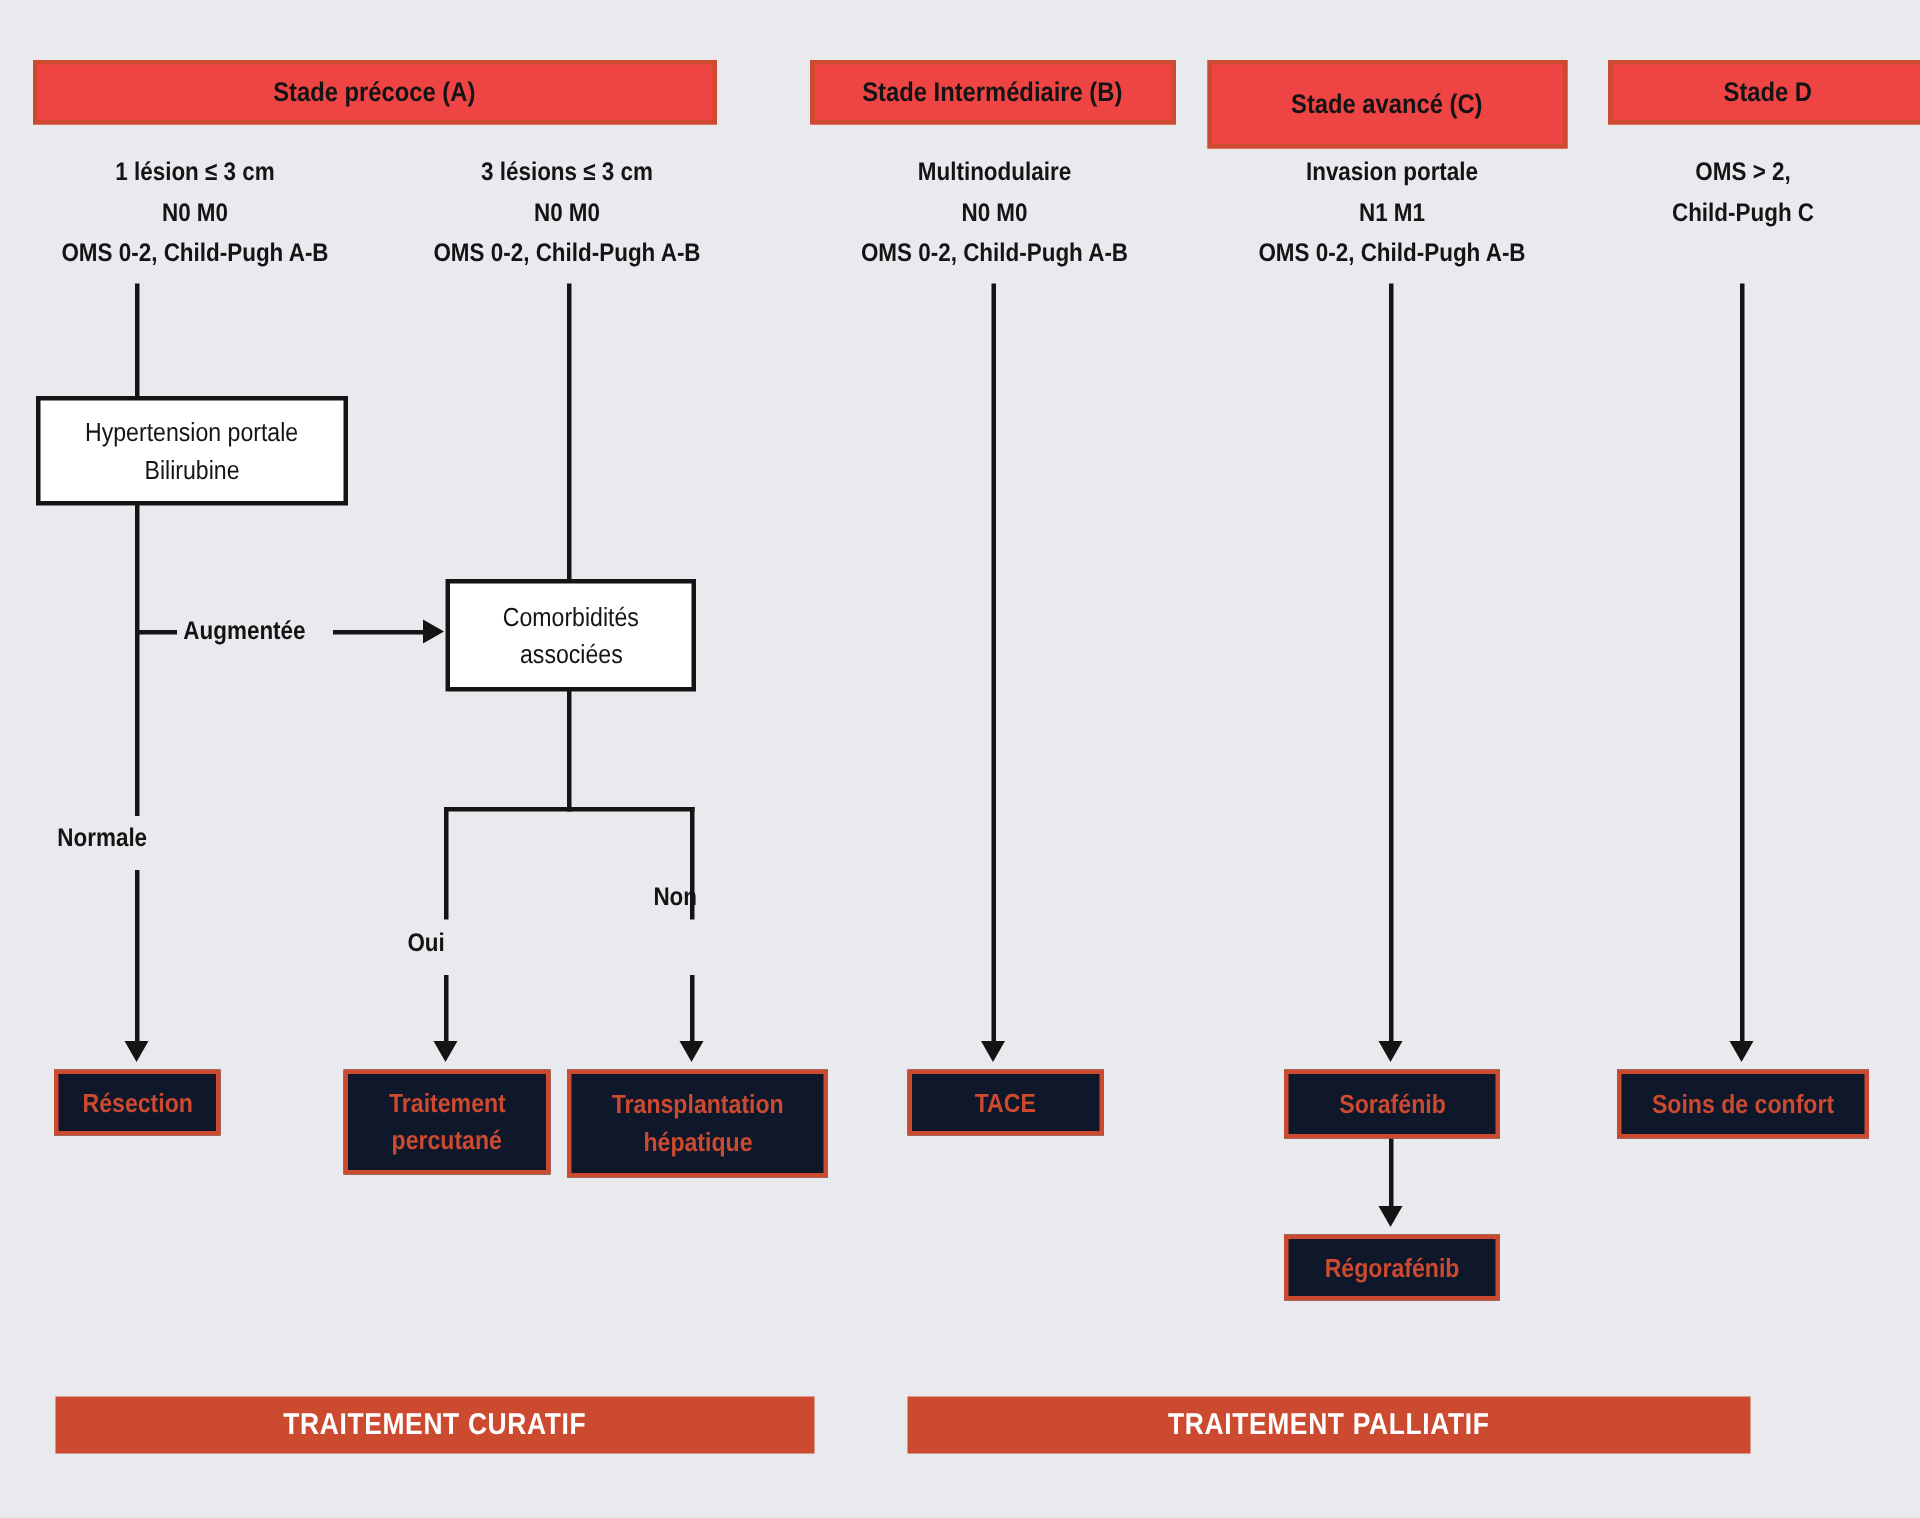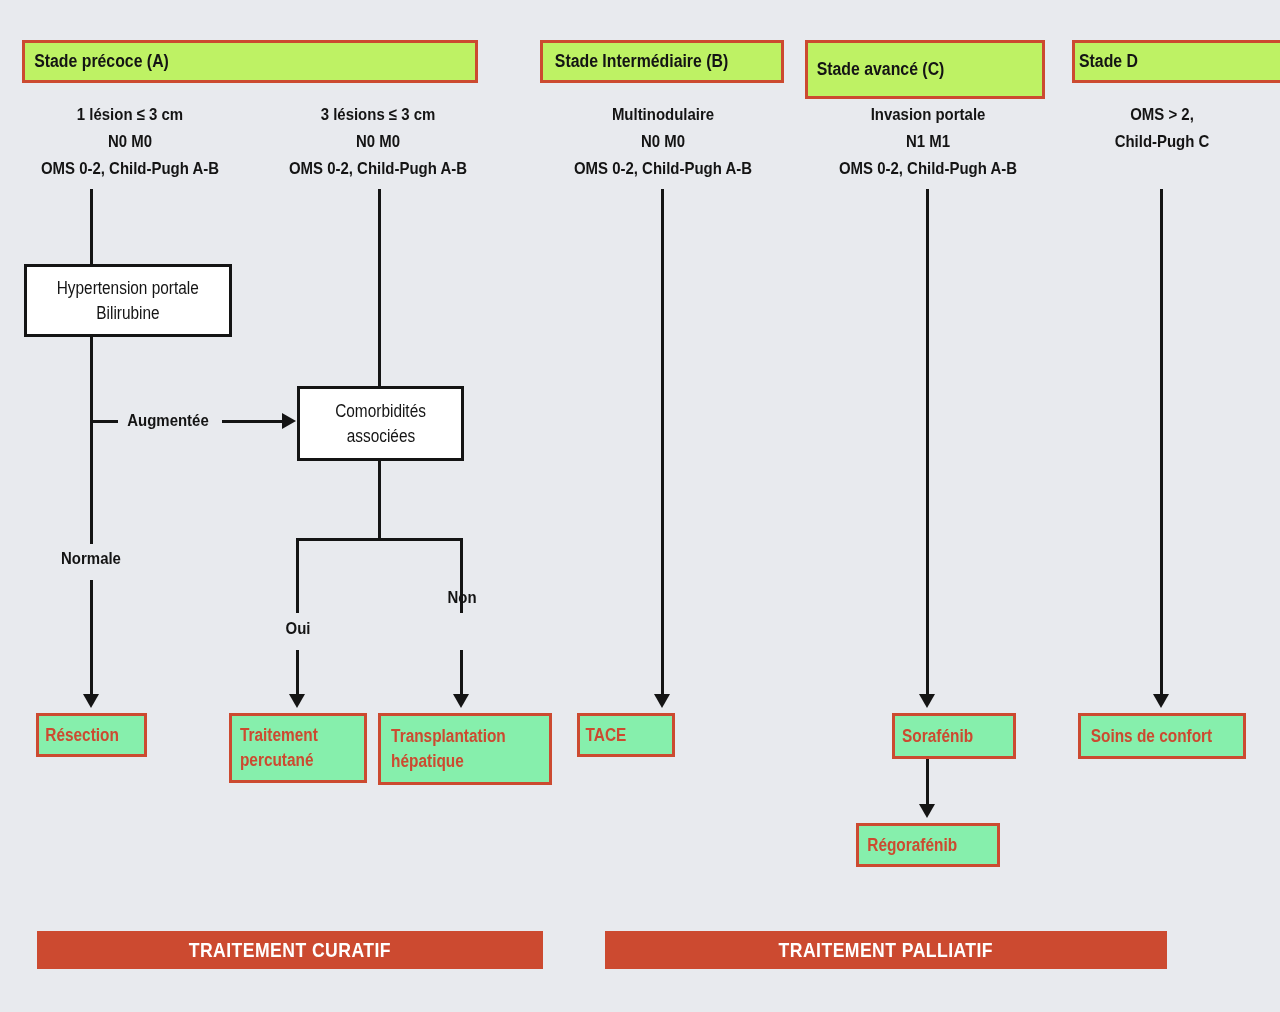"Stade précoce (A)" .stage { background: #bef264 -> #ef4444; justify-content: flex-start -> center }
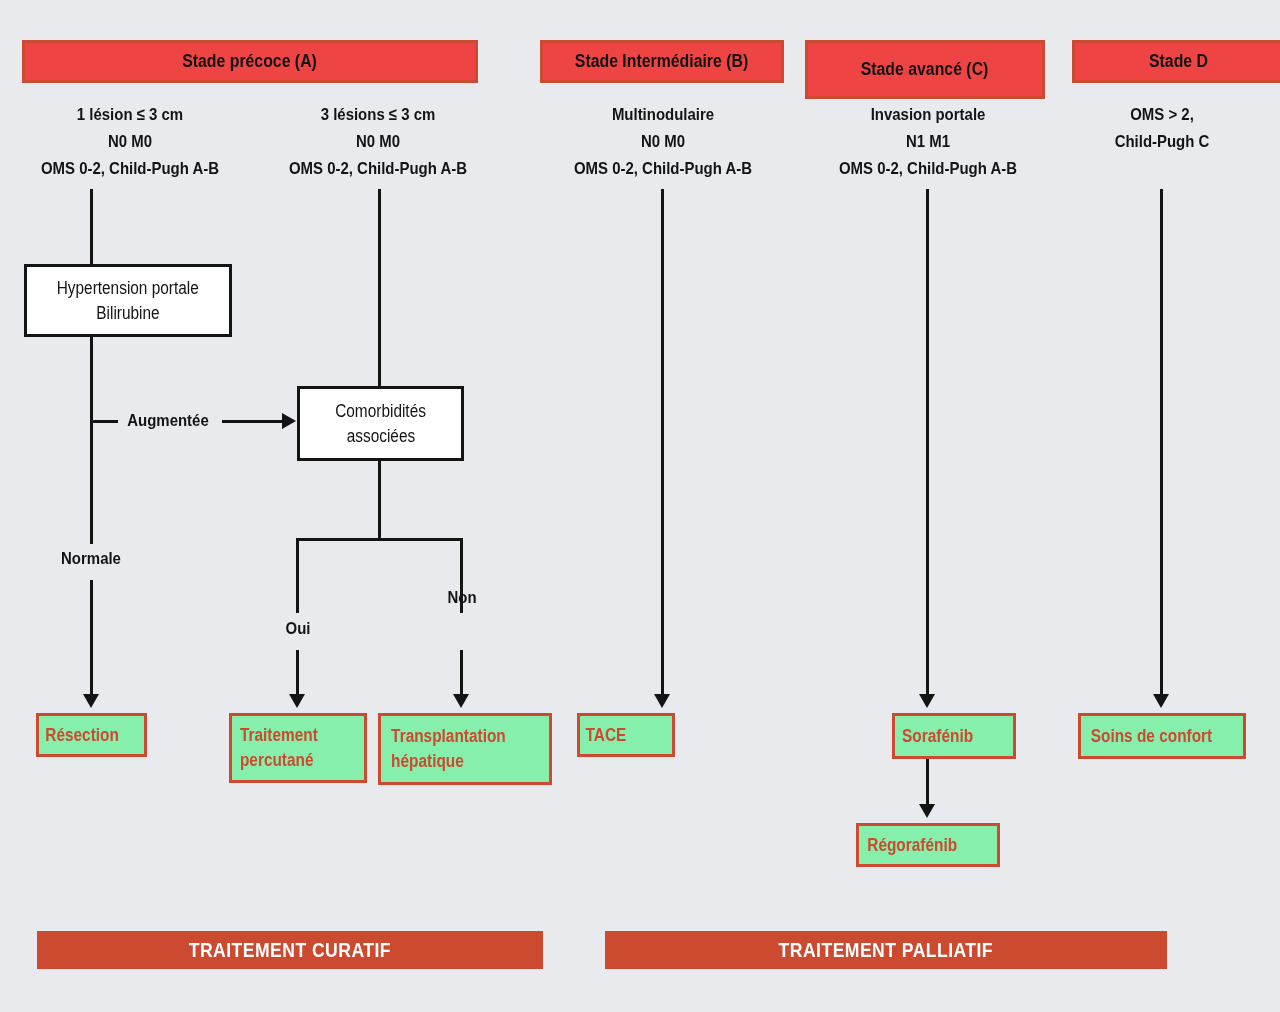"Augmentée" .lbl { text-align: center -> left }
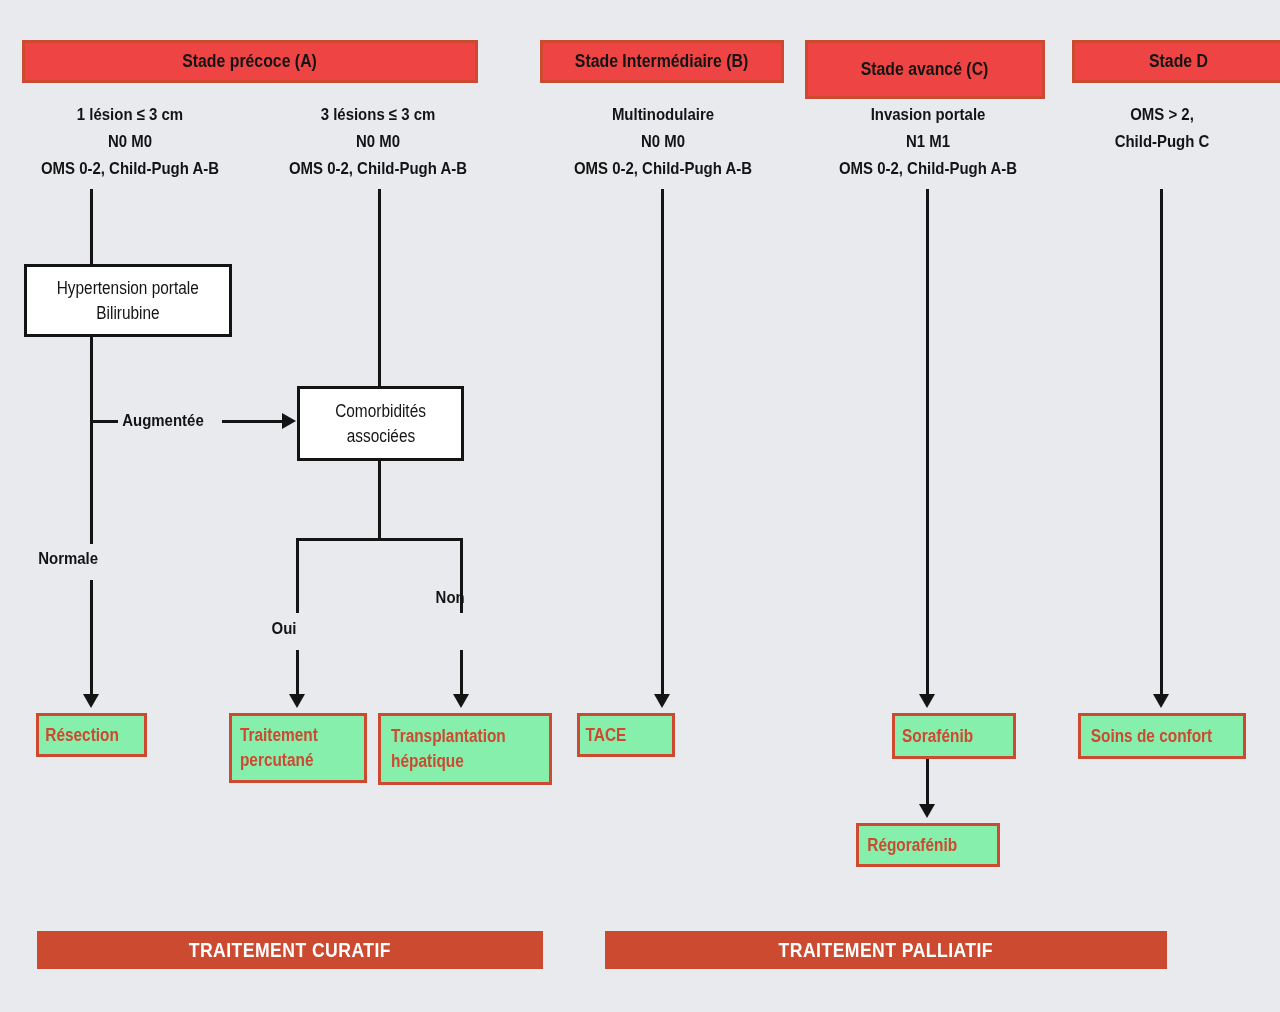"Résection" .tbox { align-items: none -> center; background: #86efac -> #0f172a }
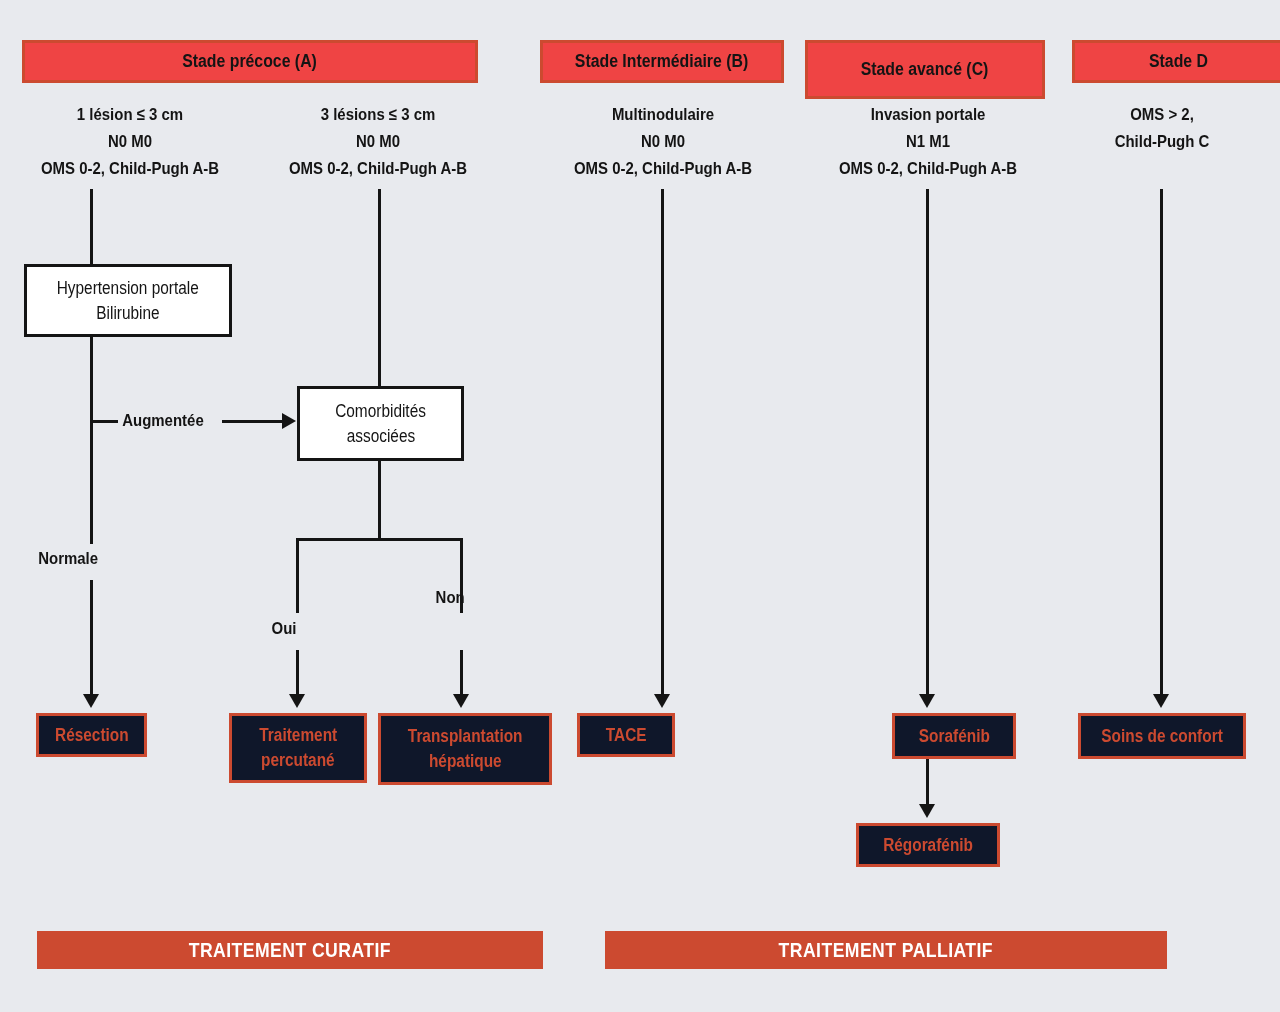"TACE" div.tbox { left: 577px -> 605px; width: 98px -> 131px }
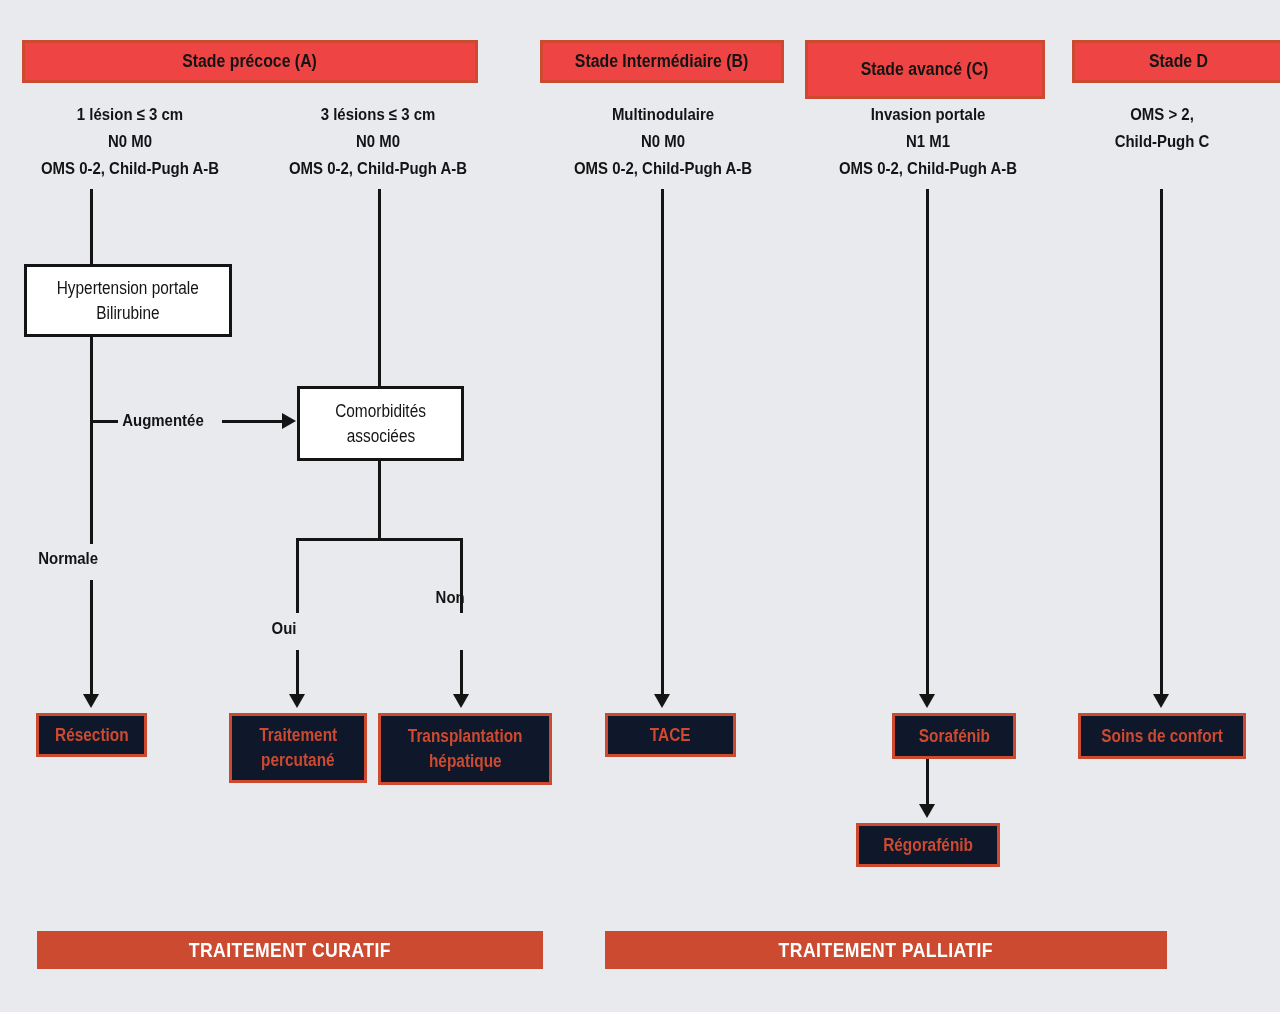"Sorafénib" div.tbox { left: 892px -> 856px; width: 124px -> 144px }
